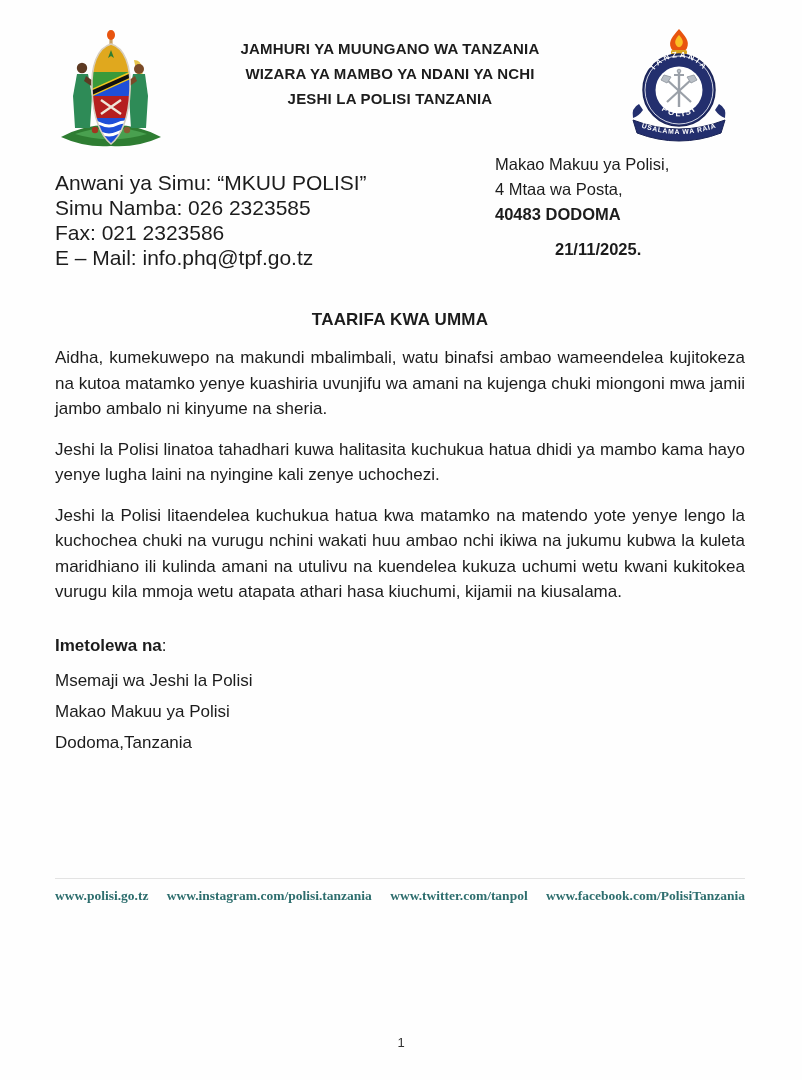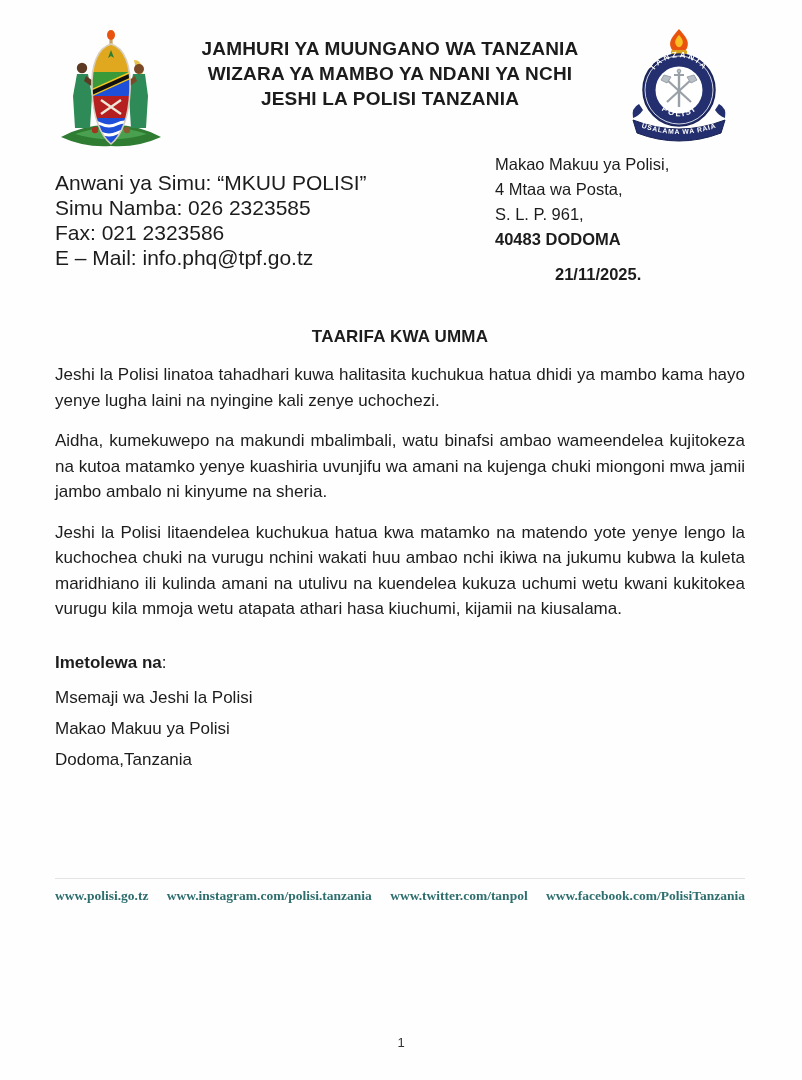"JAMHURI YA MUUNGANO WA TANZANIA" .header-titles { font-size: 19px -> 15px }
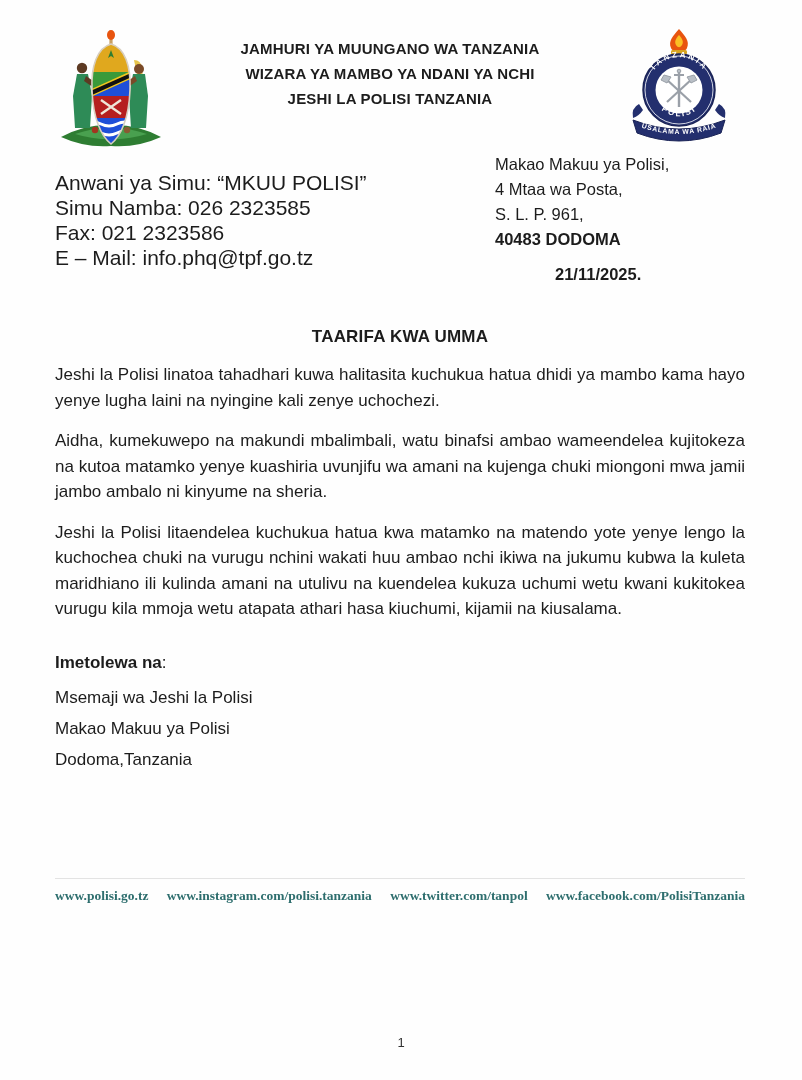"S. L. P. 961," div { html: <div>S. L. P. 961,</div> -> none }
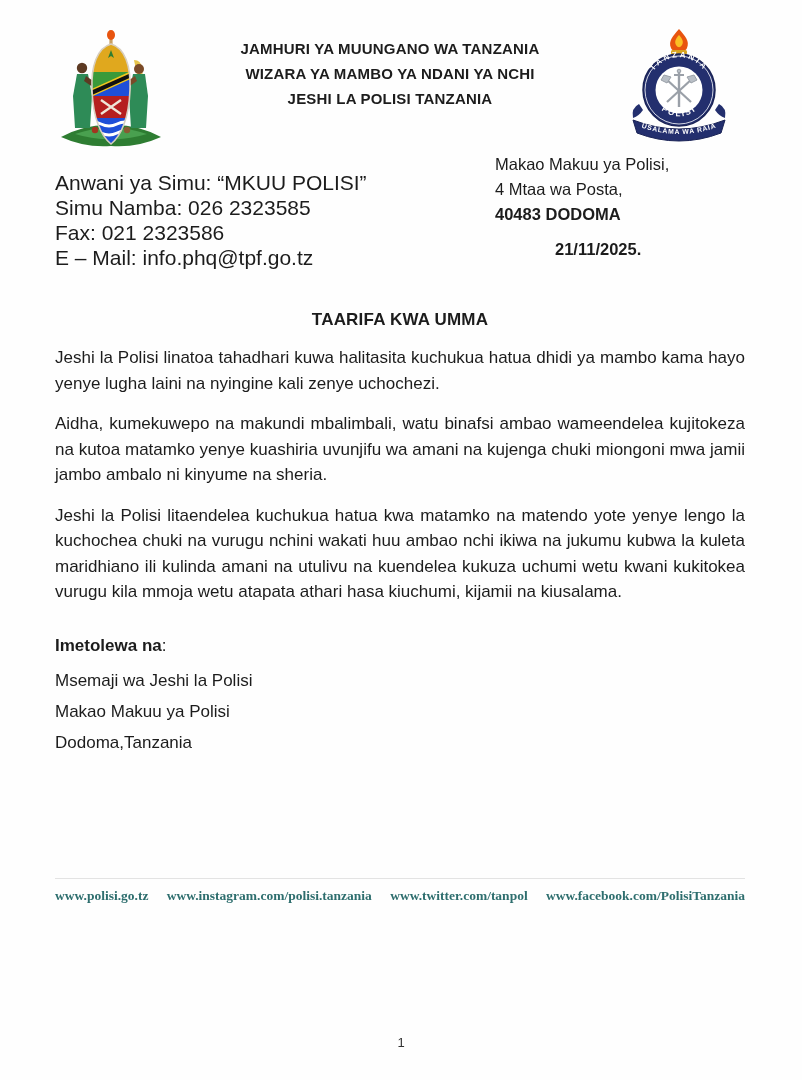"Jeshi la Polisi linatoa tahadhari" p { order: before "Aidha, kumekuwepo na makundi mbalimbali," -> after "Aidha, kumekuwepo na makundi mbalimbali," }
